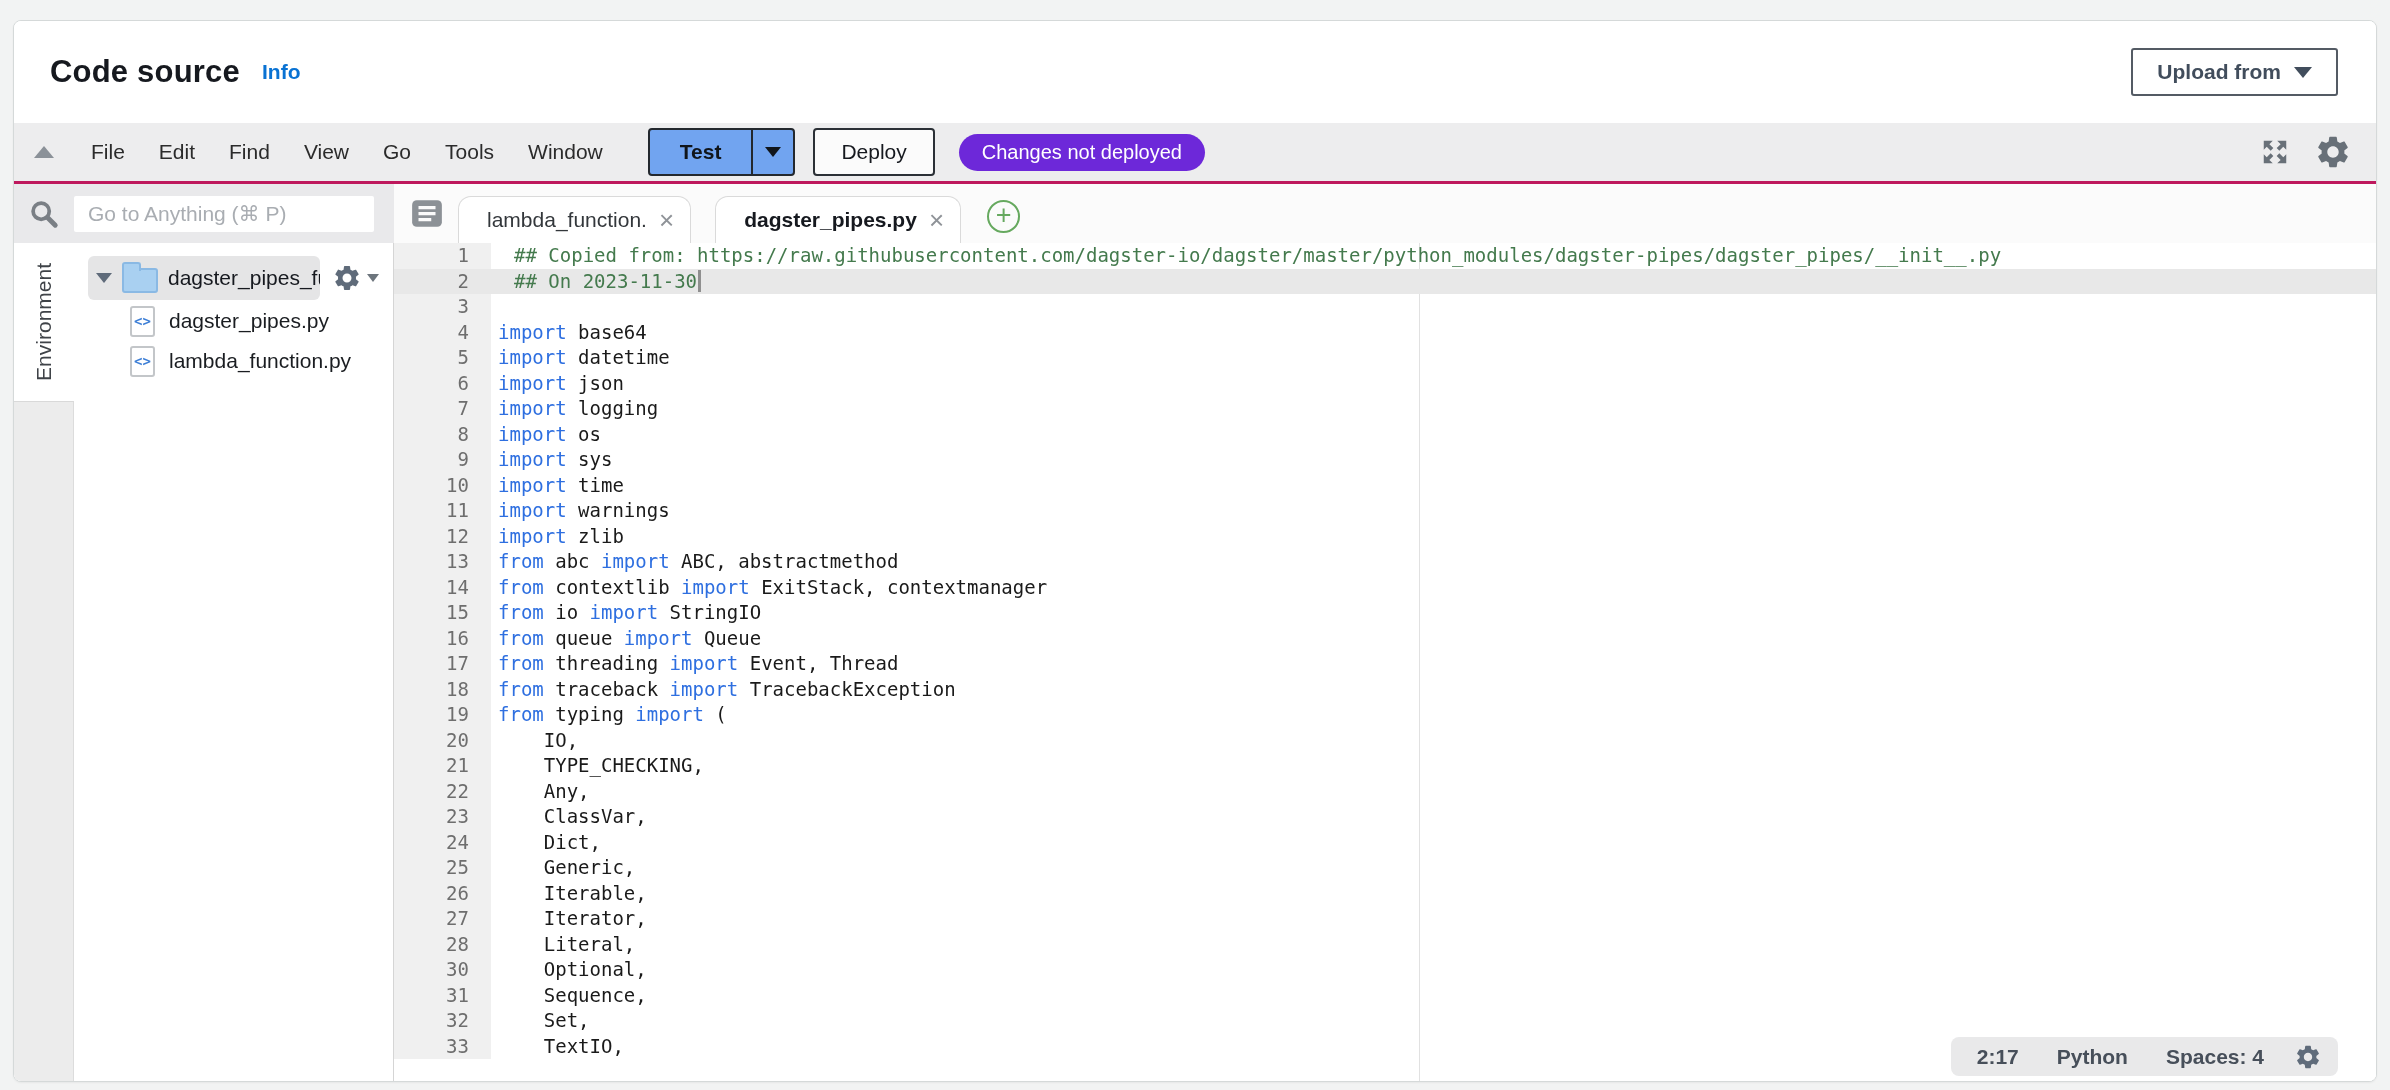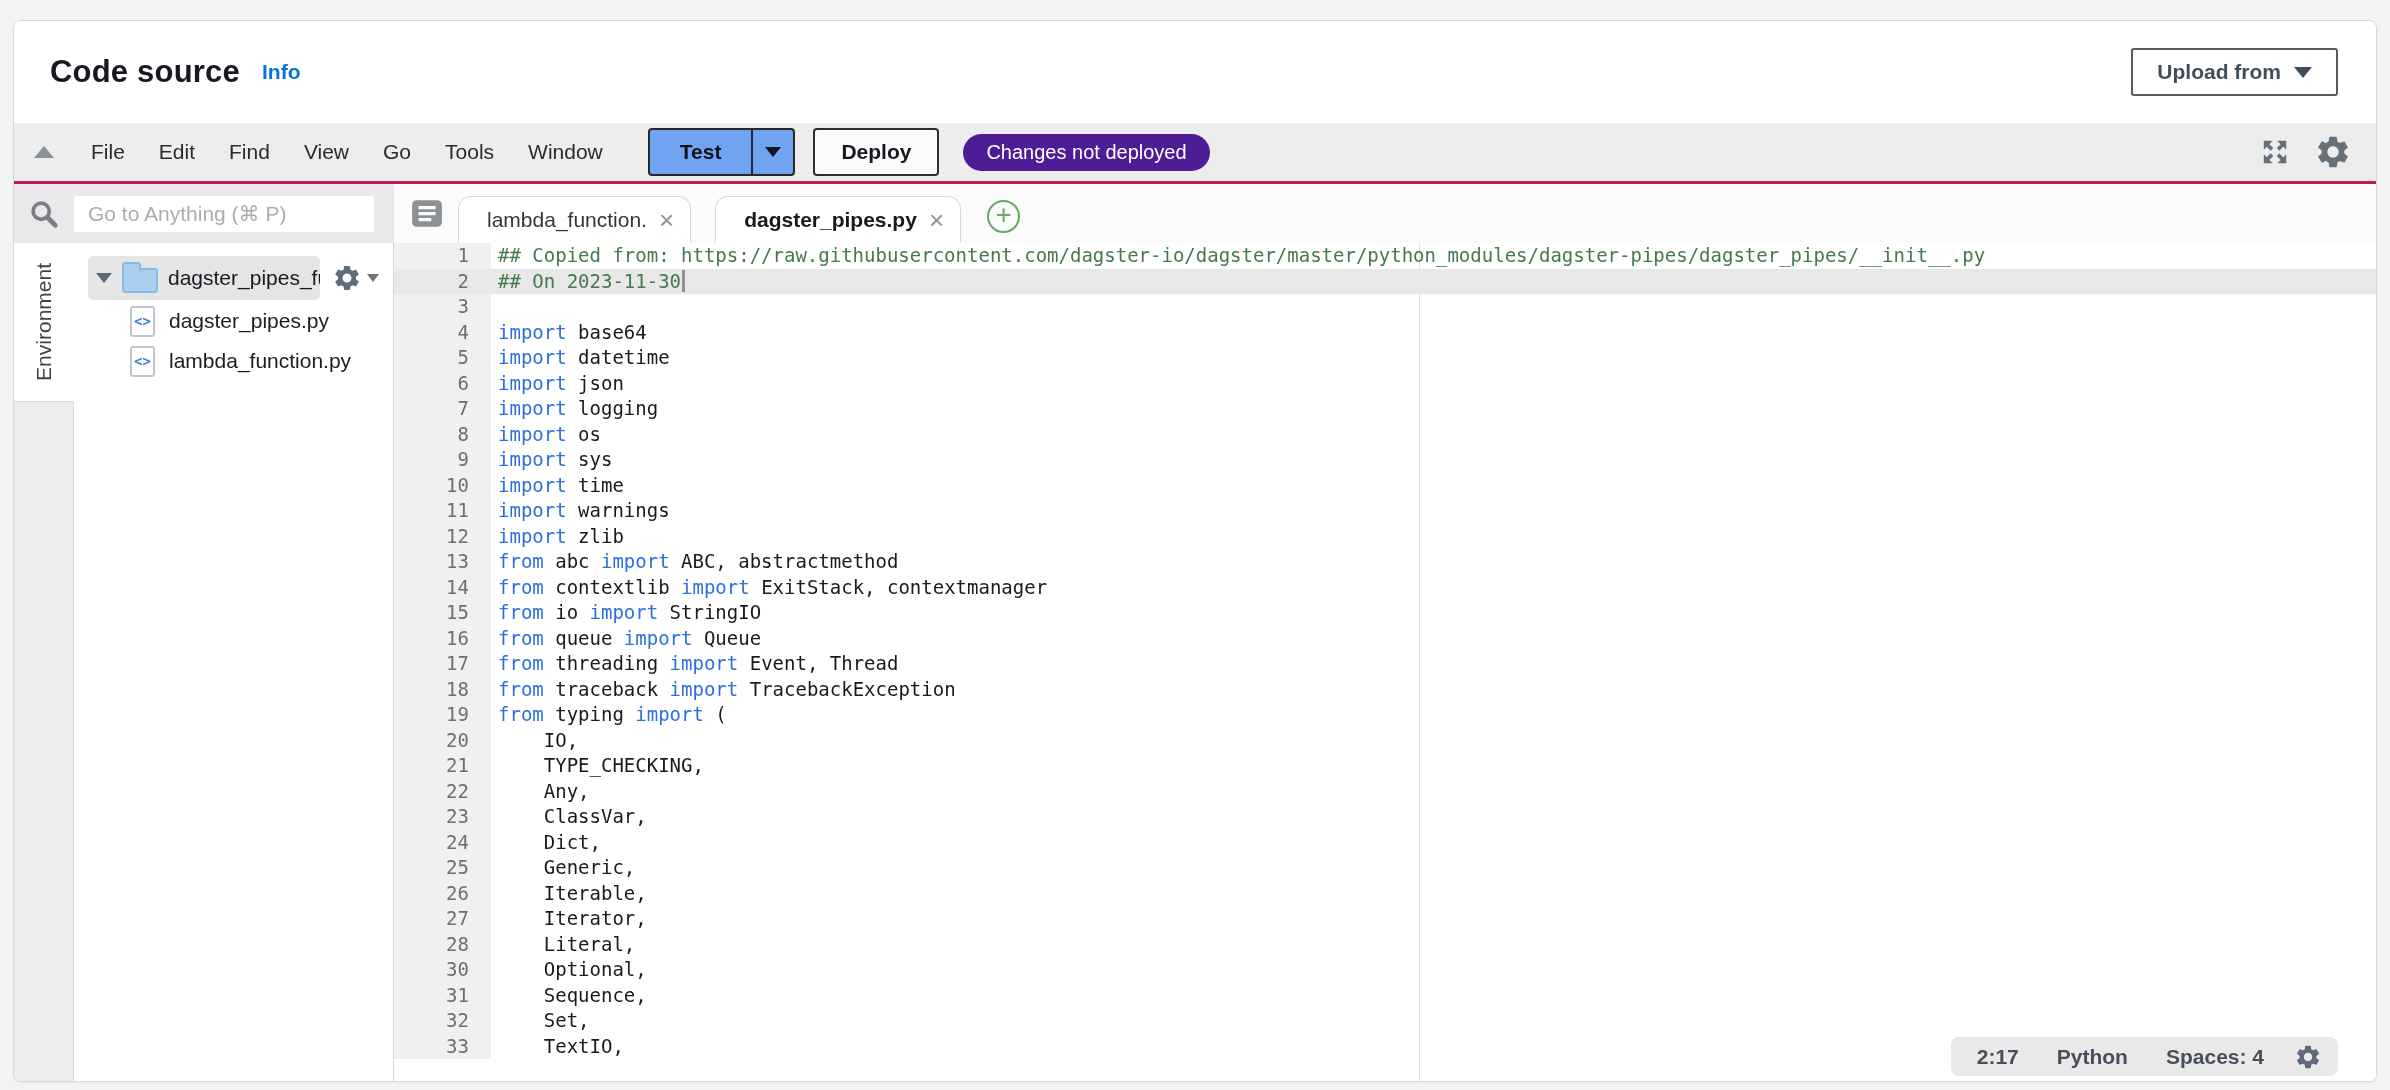"Deploy" .deploy-btn { font-weight: 700 -> 400 }
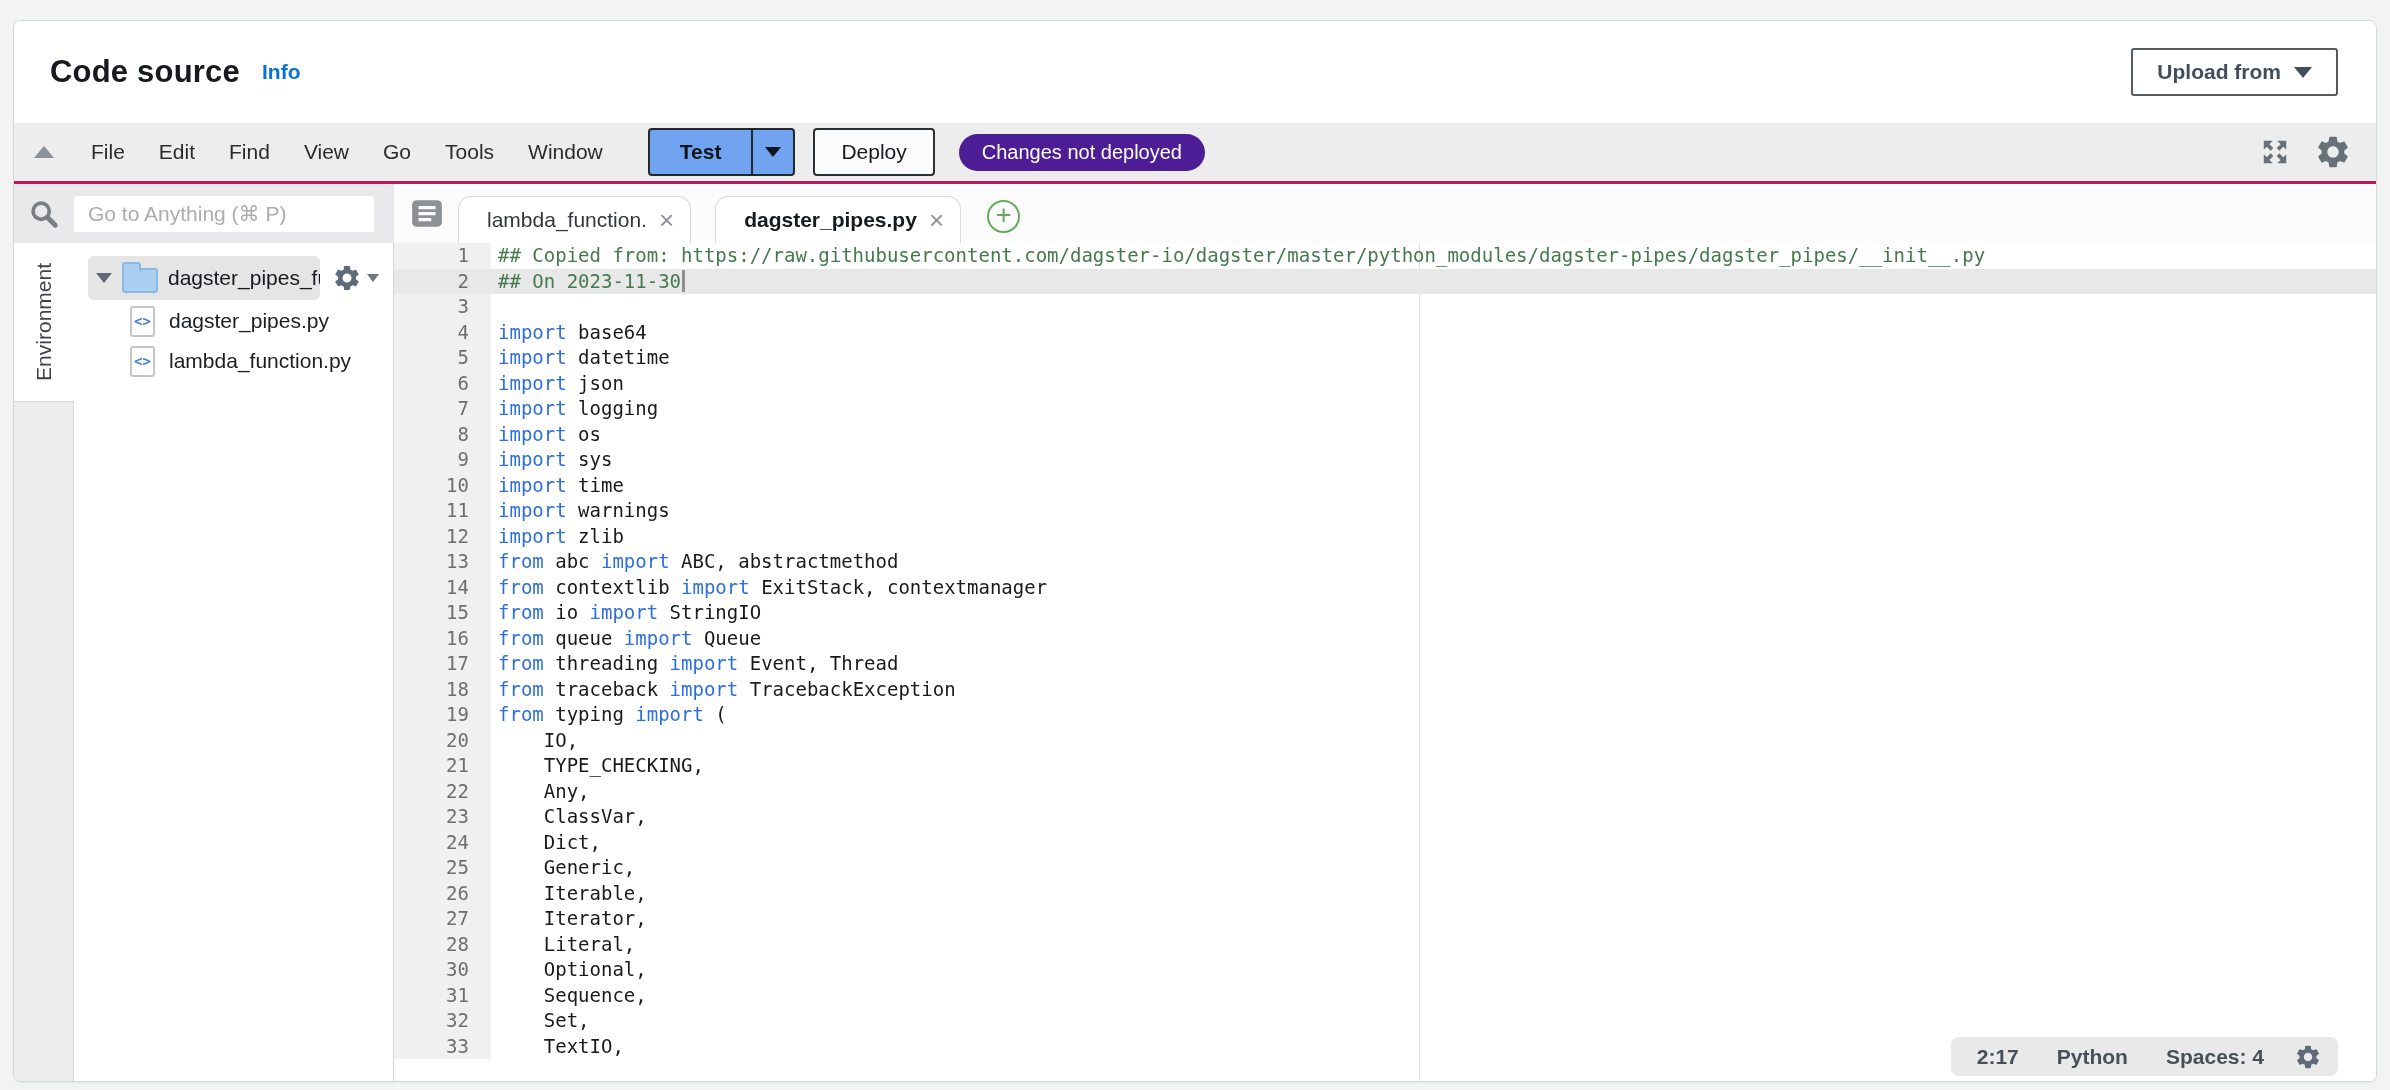"Changes not deployed" .badge { background: #4c1d95 -> #6d28d9 }
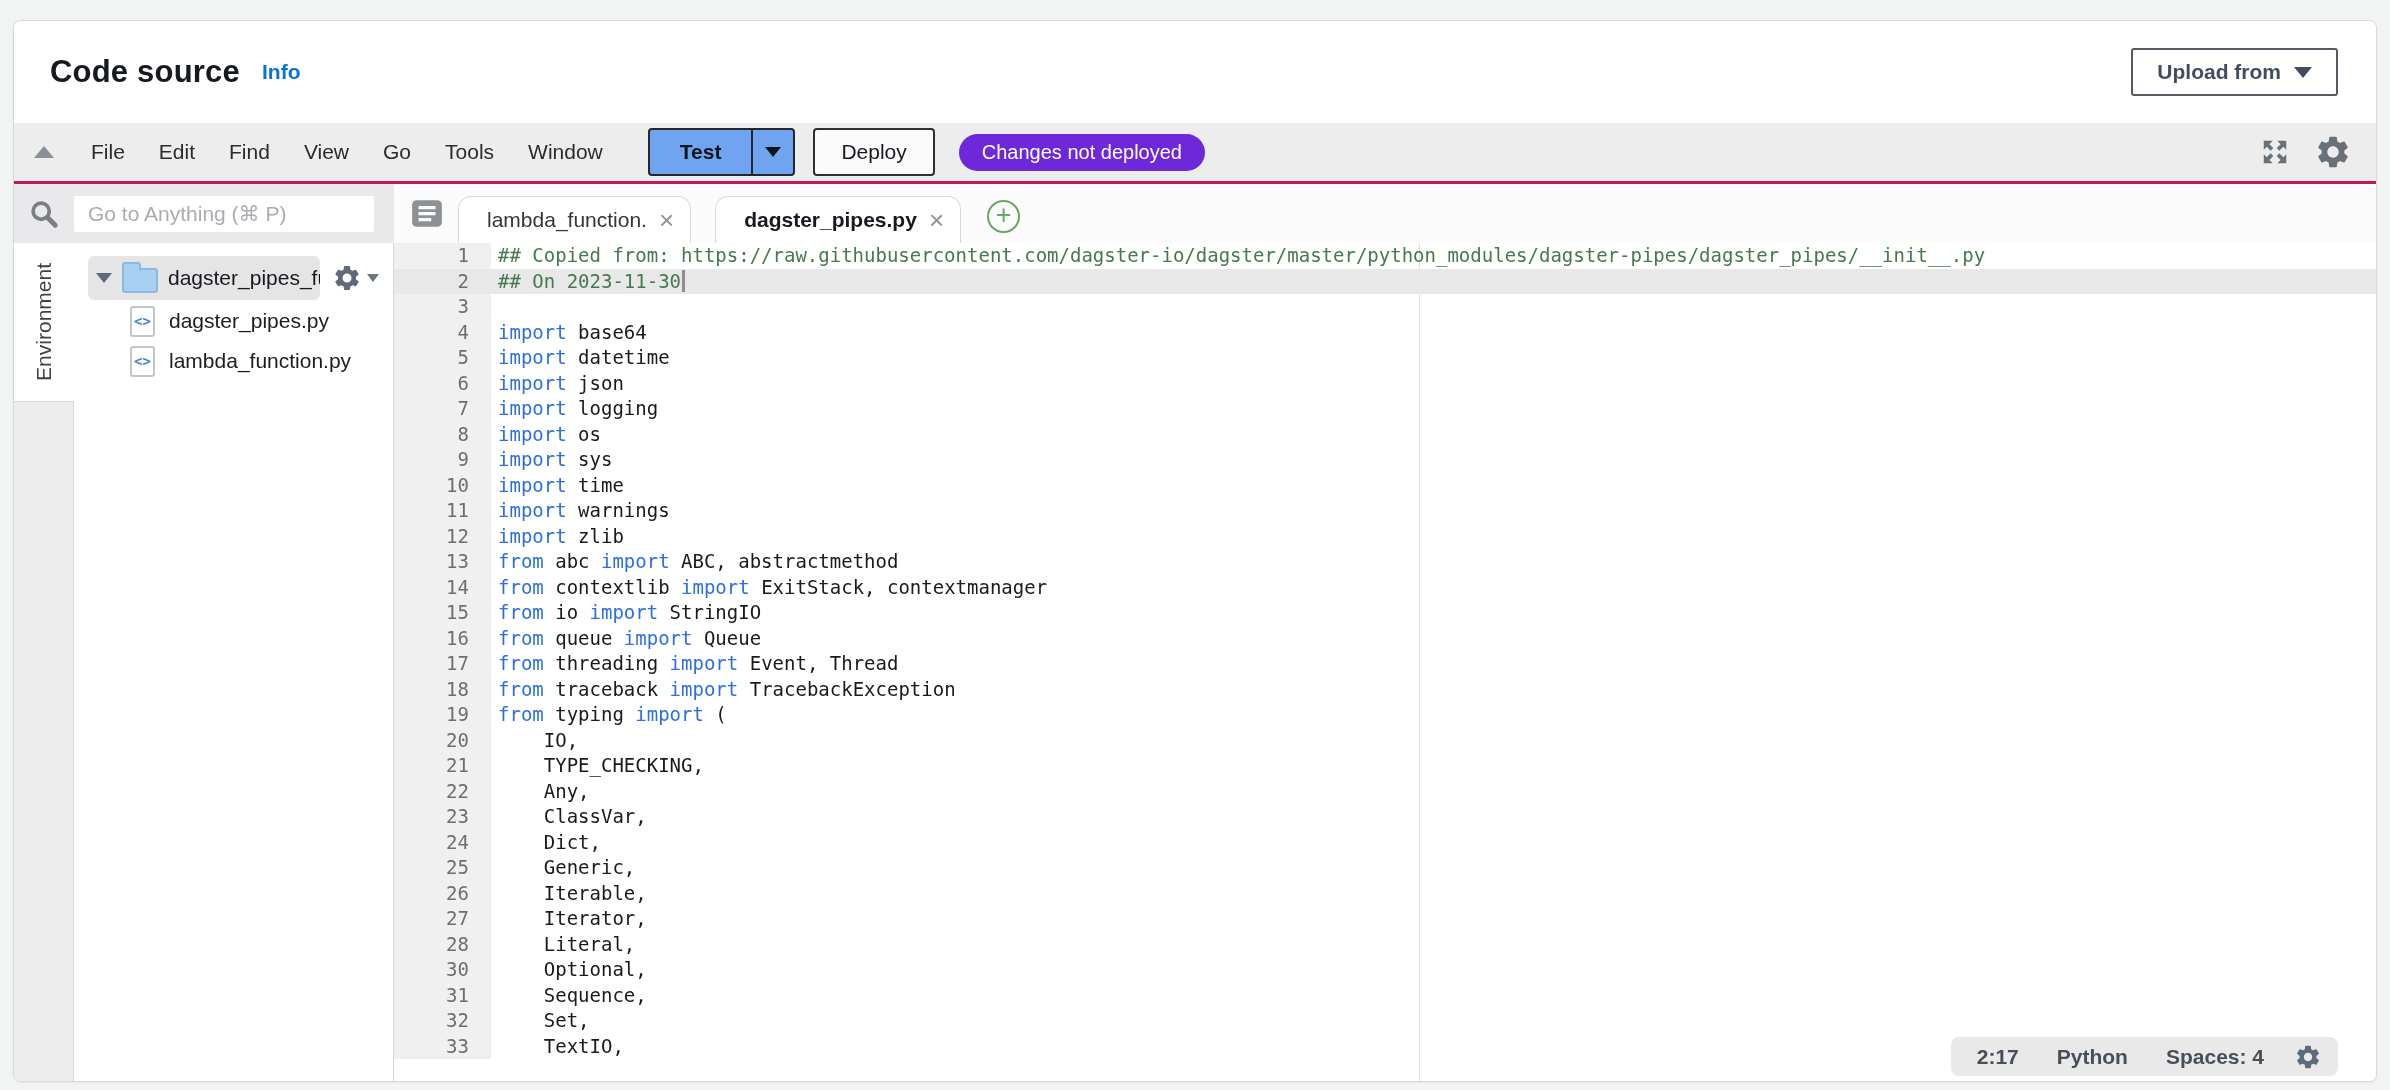"## Copied from:" .tk-c { margin-left: none -> 16px }
